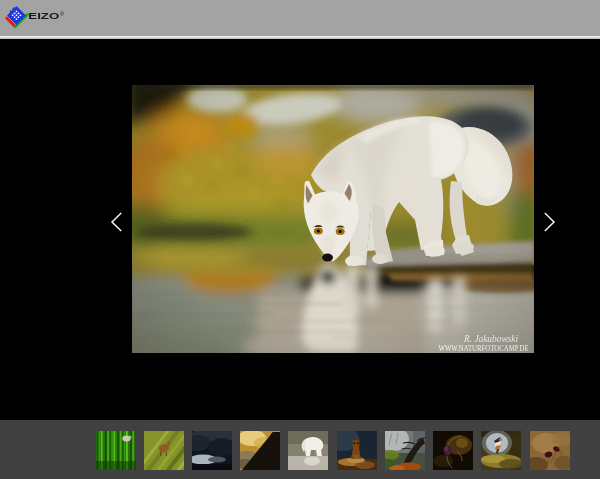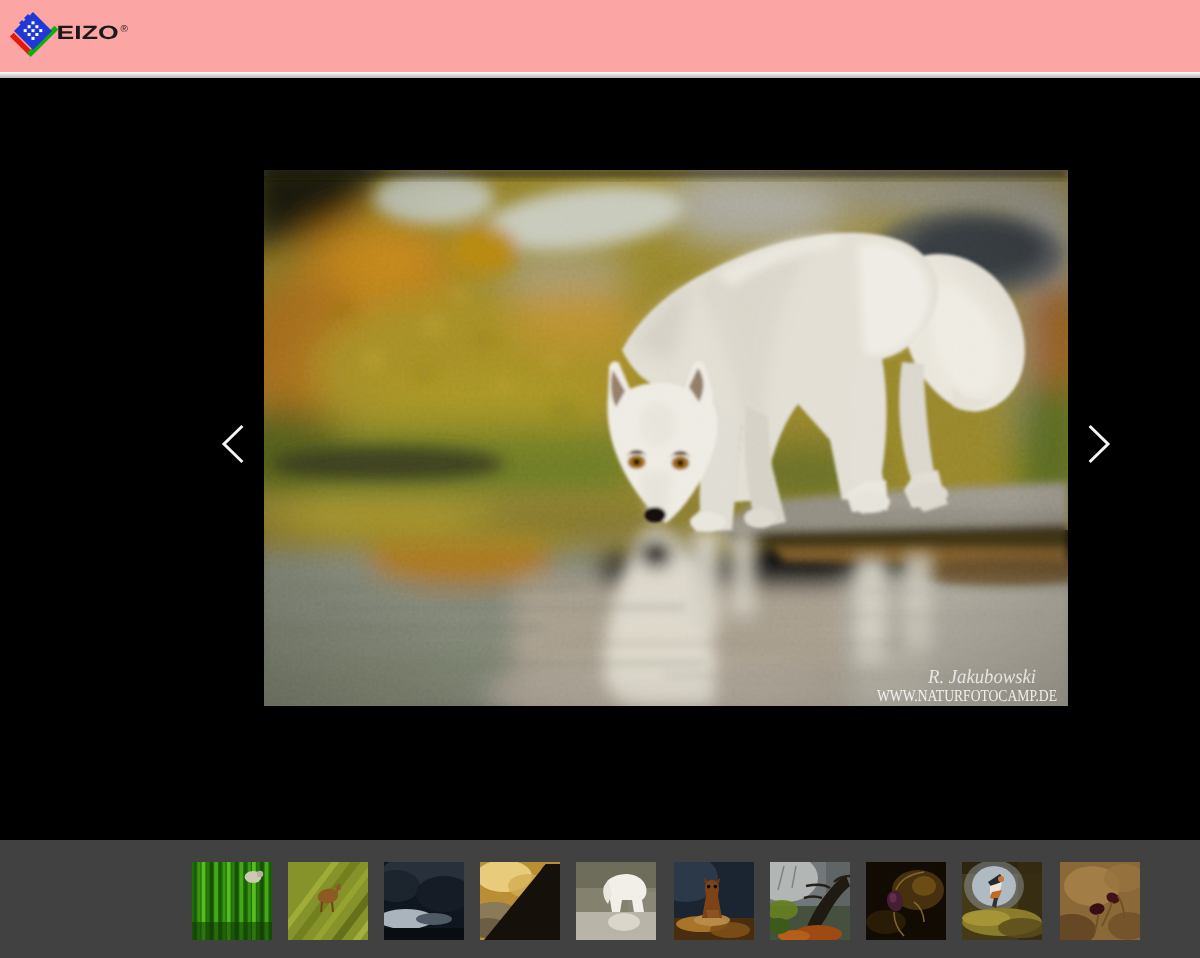"EIZO" #header { background: #fca5a5 -> #a3a3a3 }
